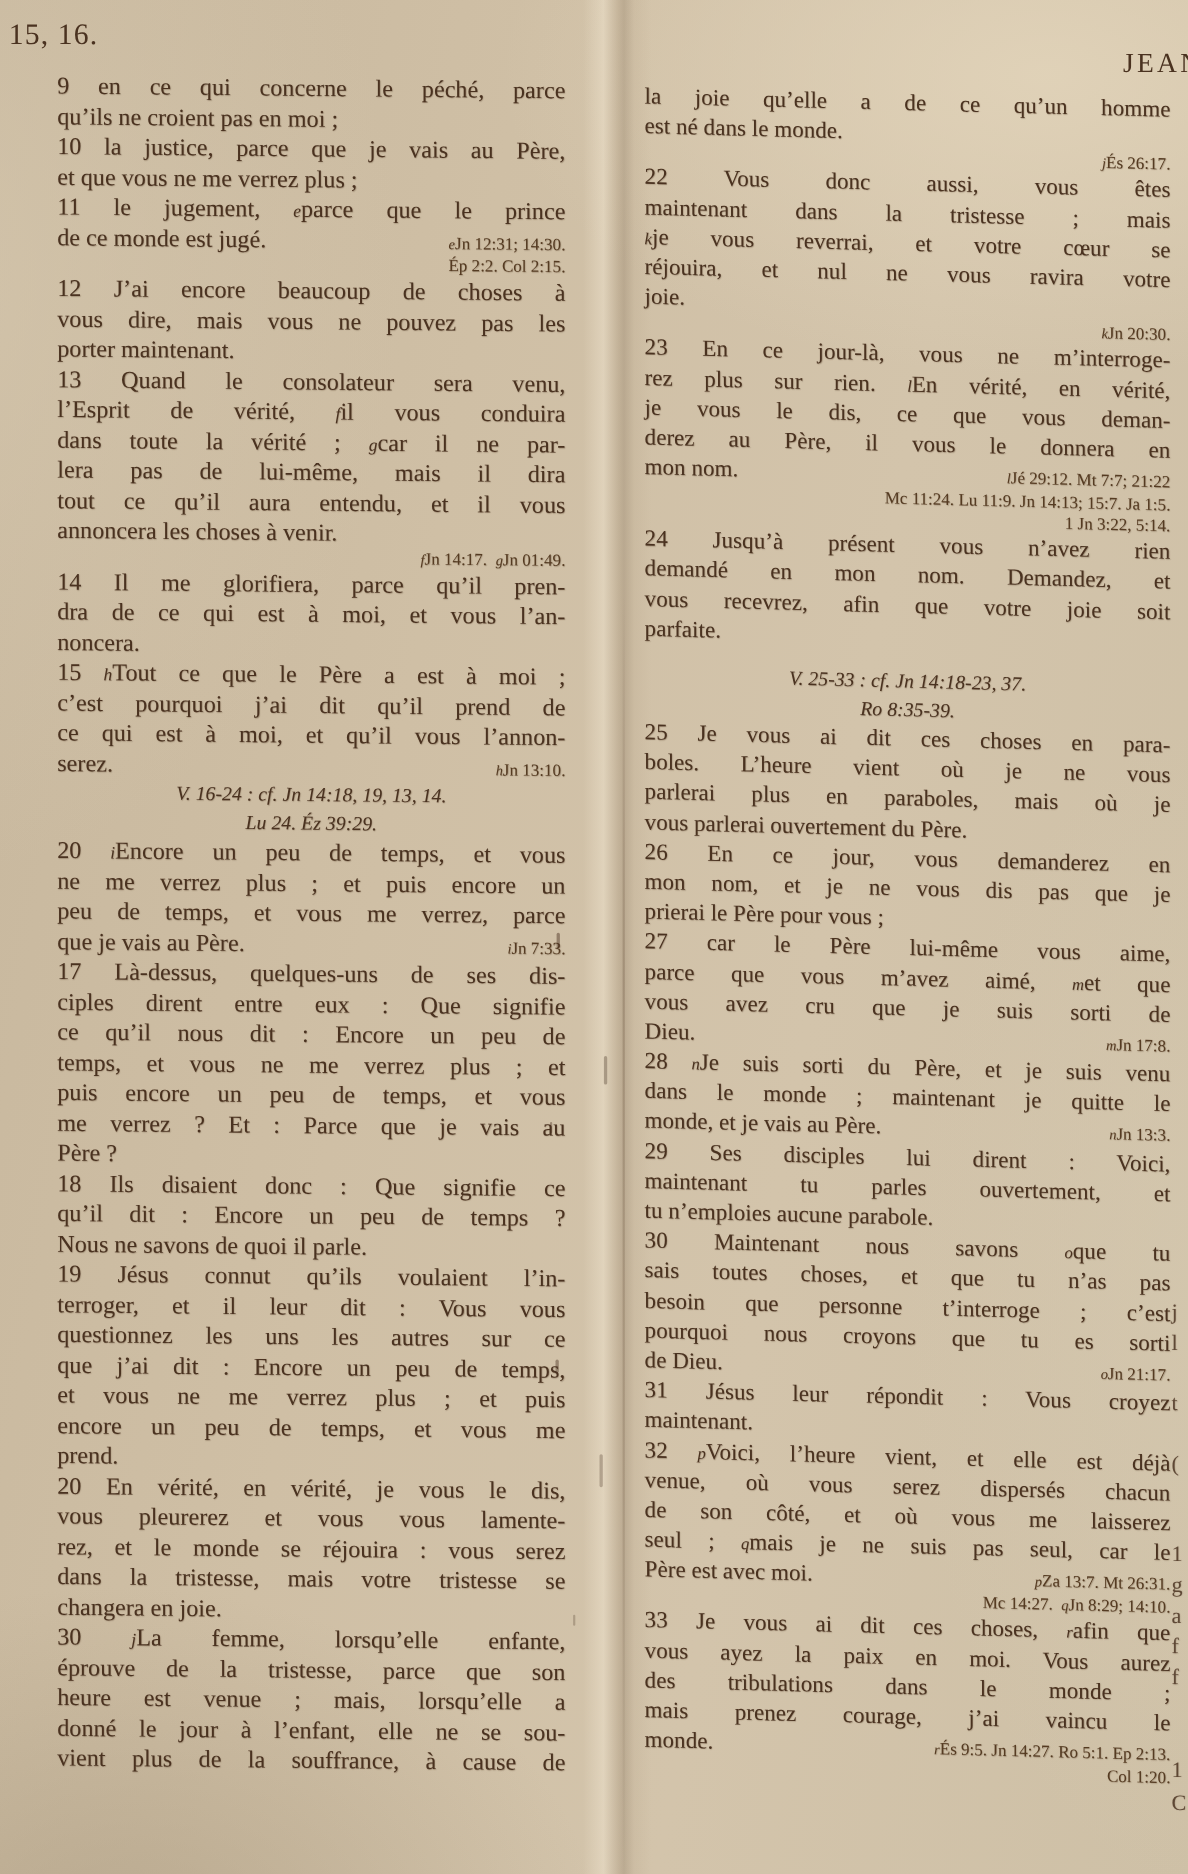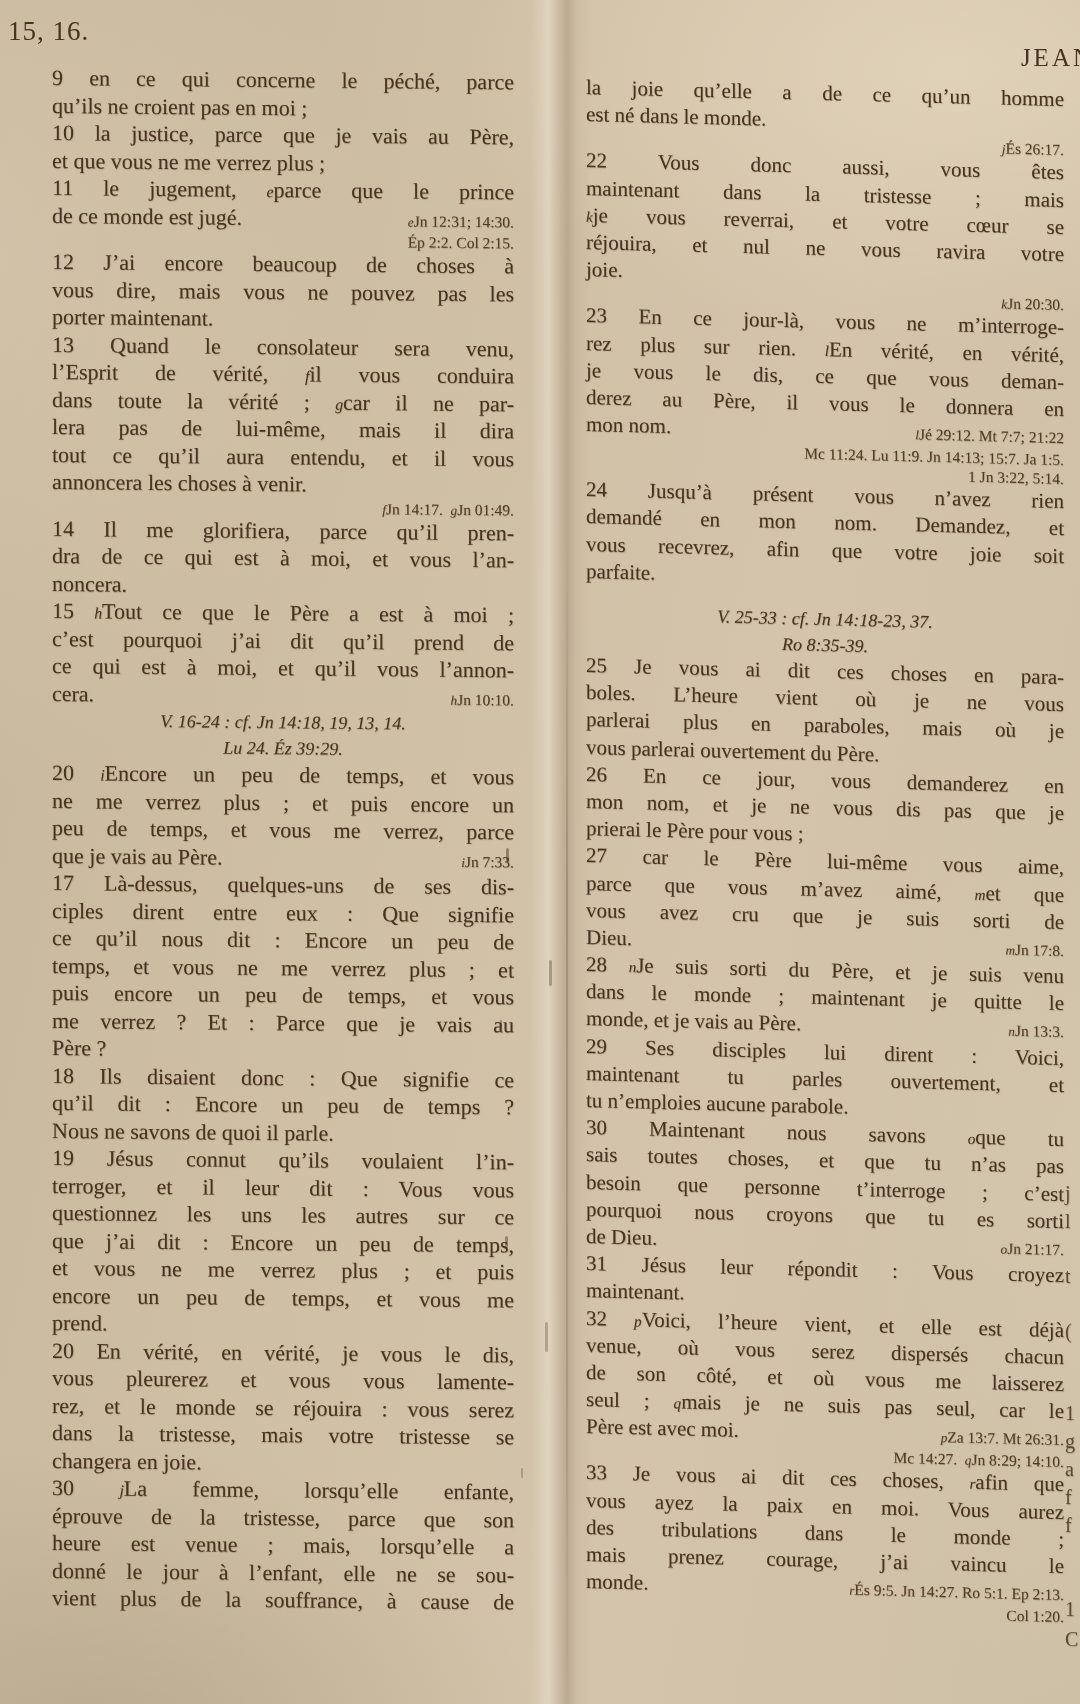"cera." span { text: cera -> serez }
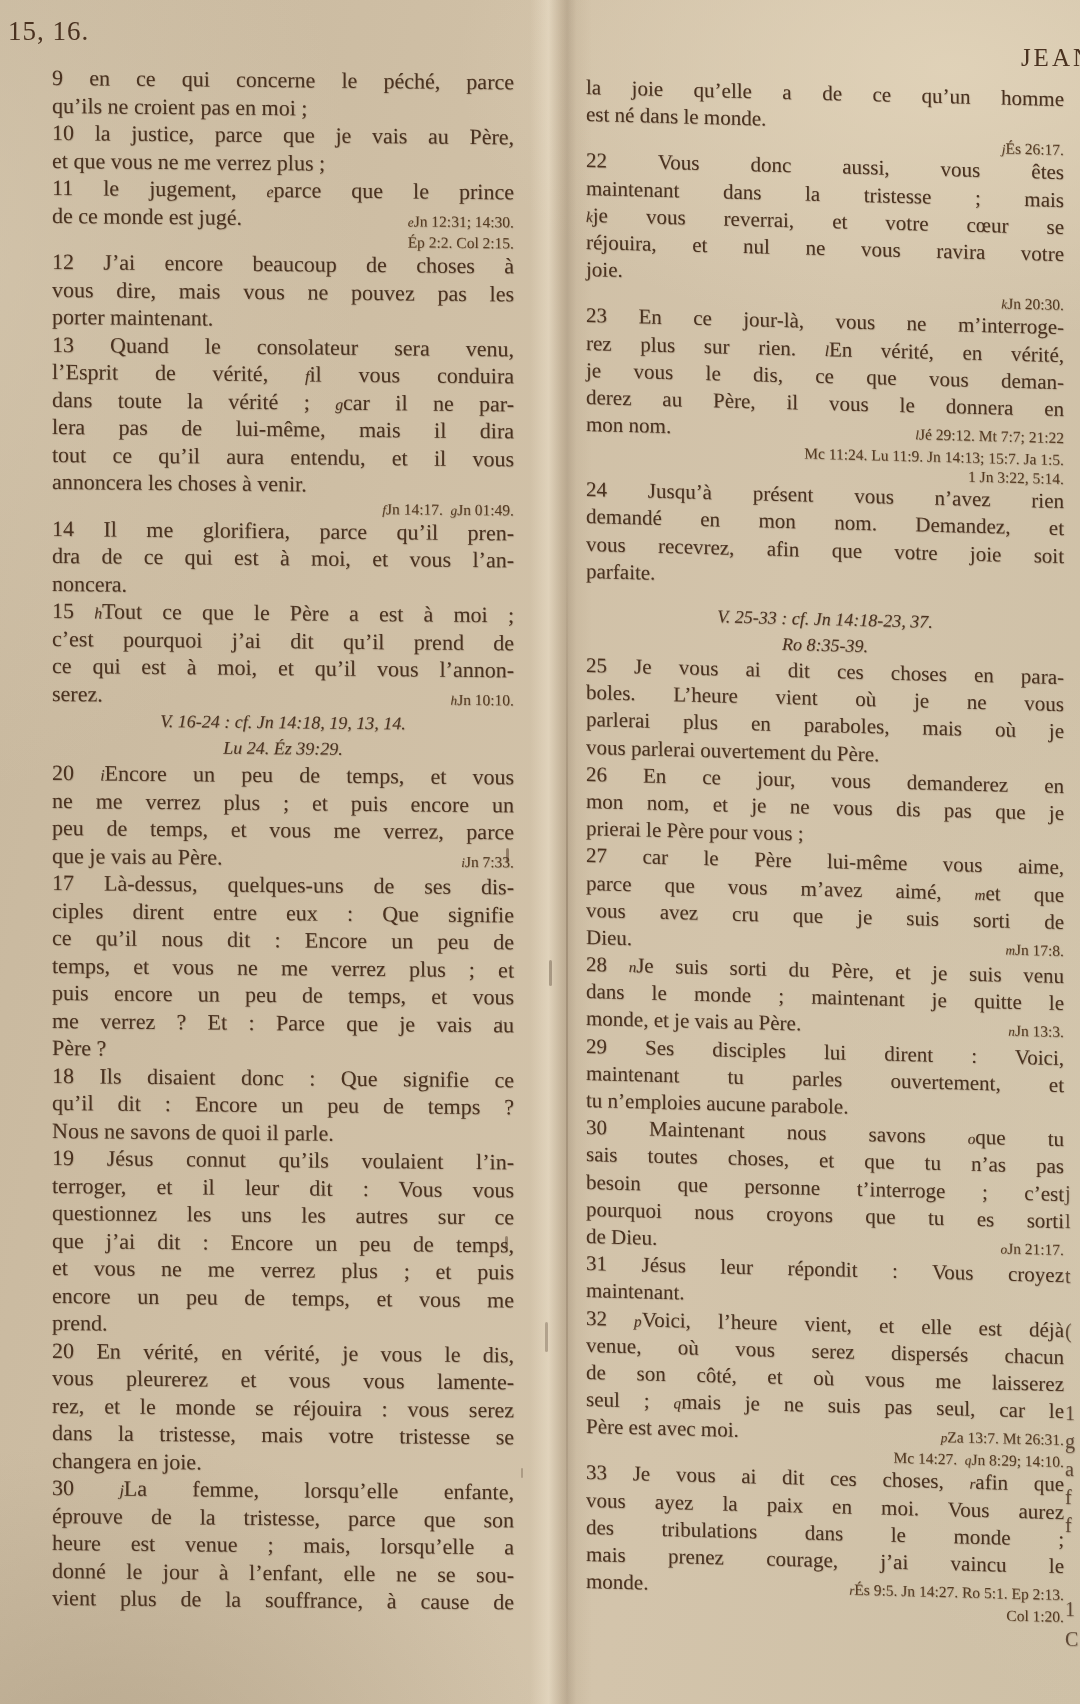"Jn 10:10." span { text: 10:10 -> 13:10 }
